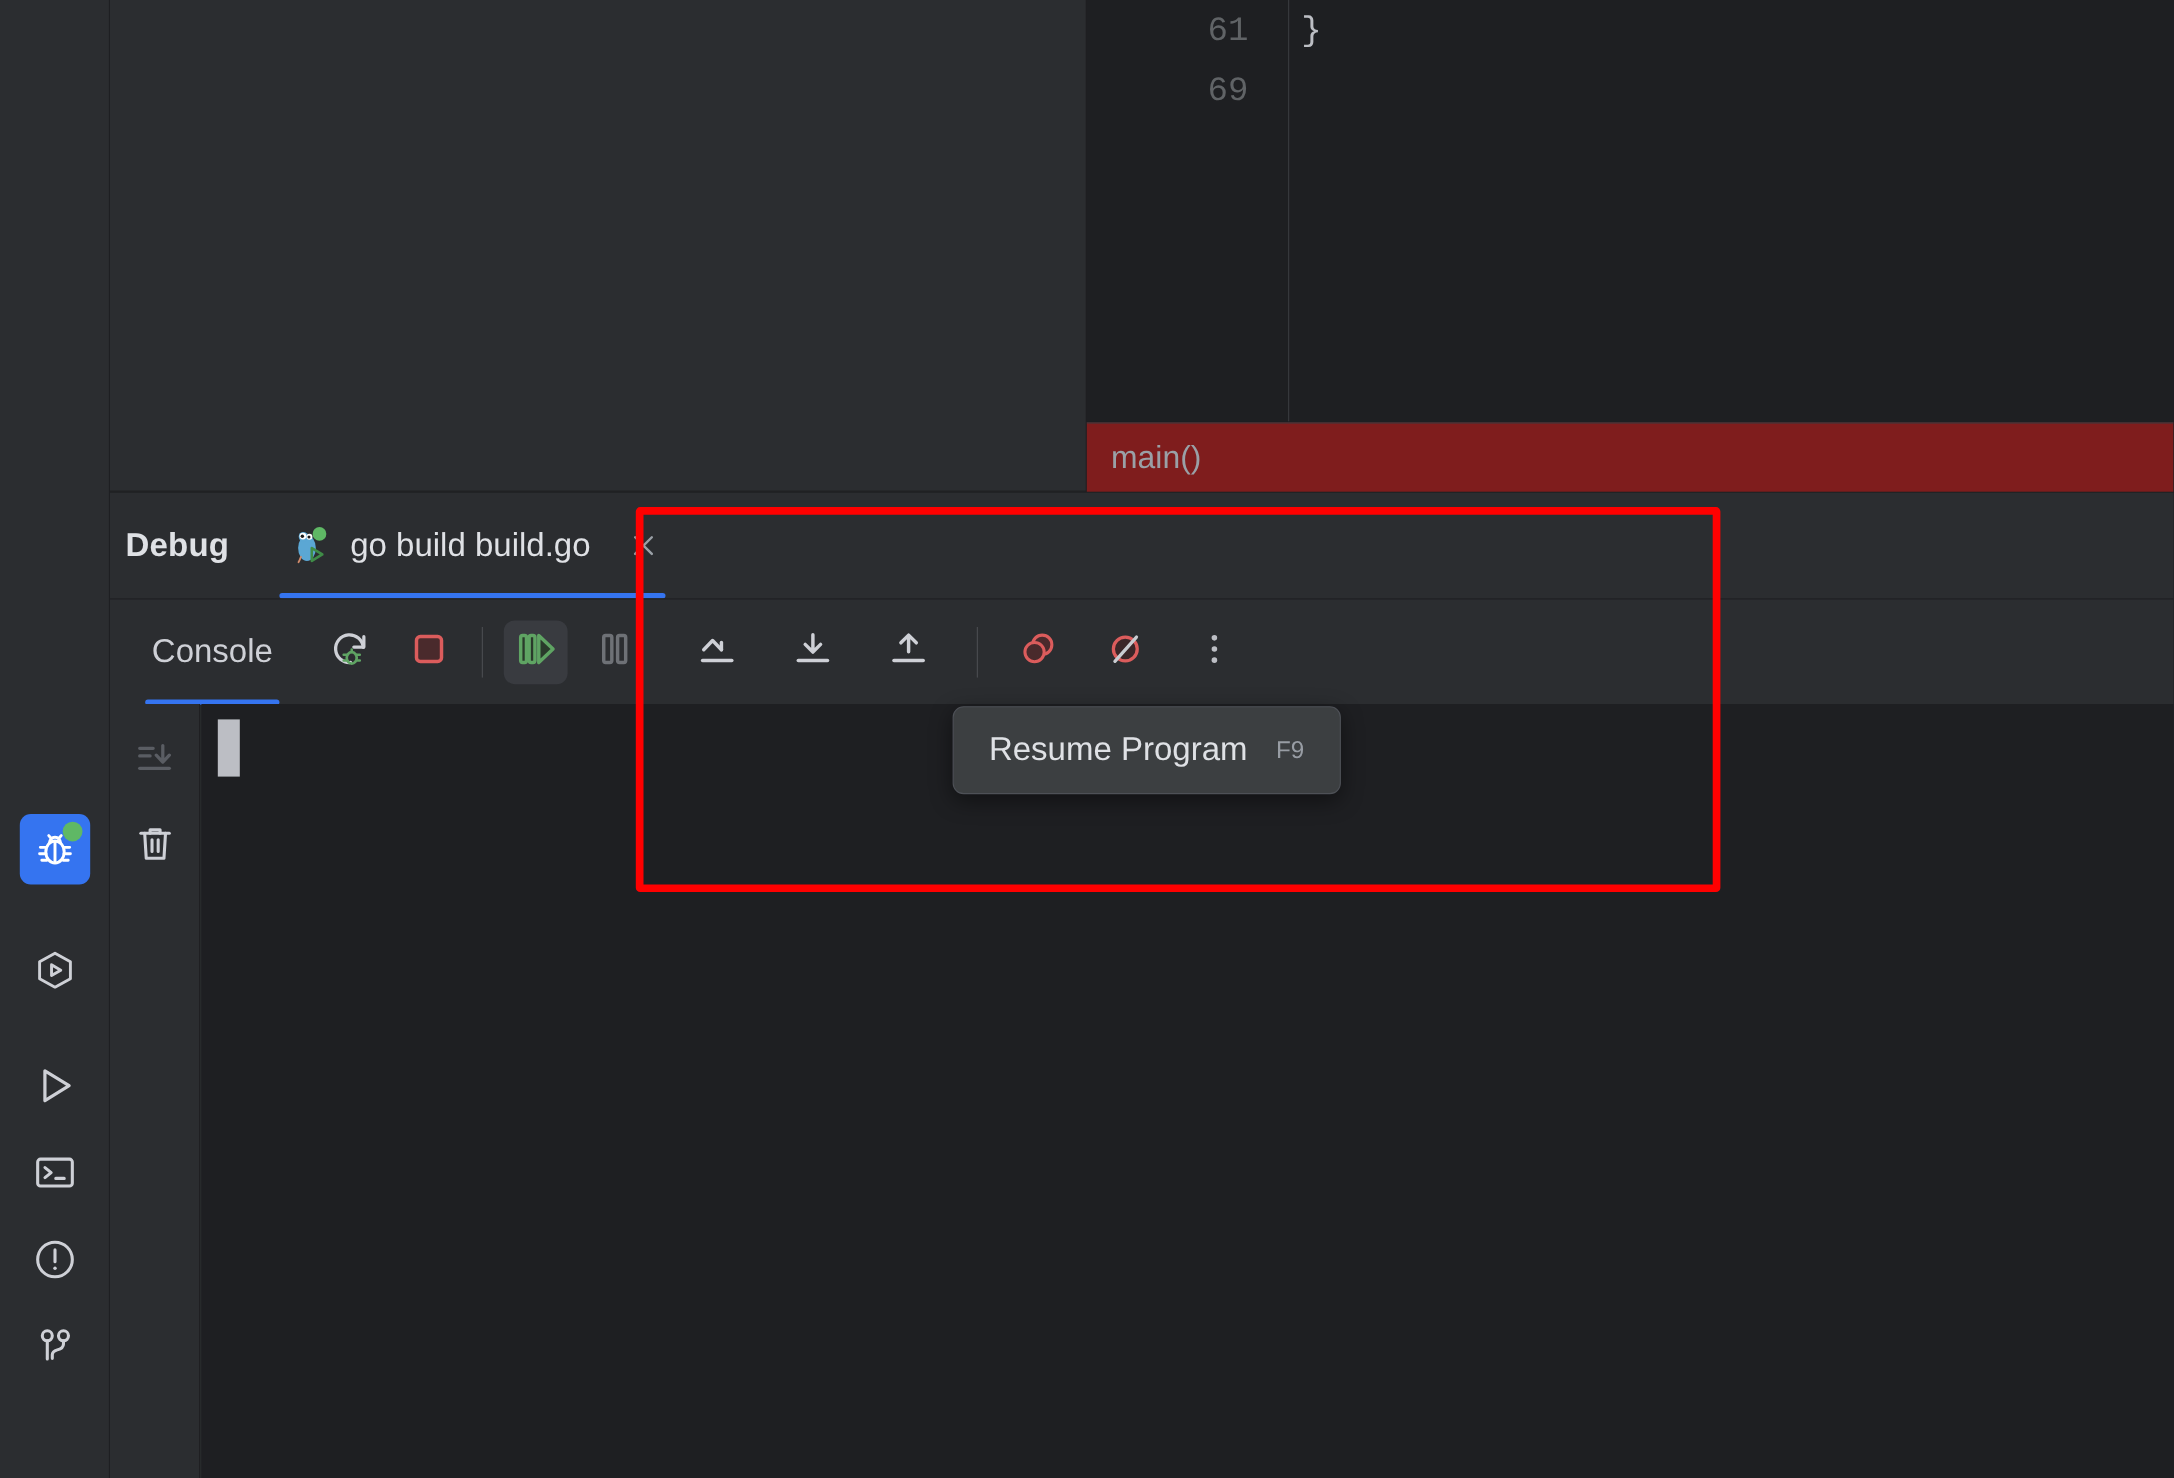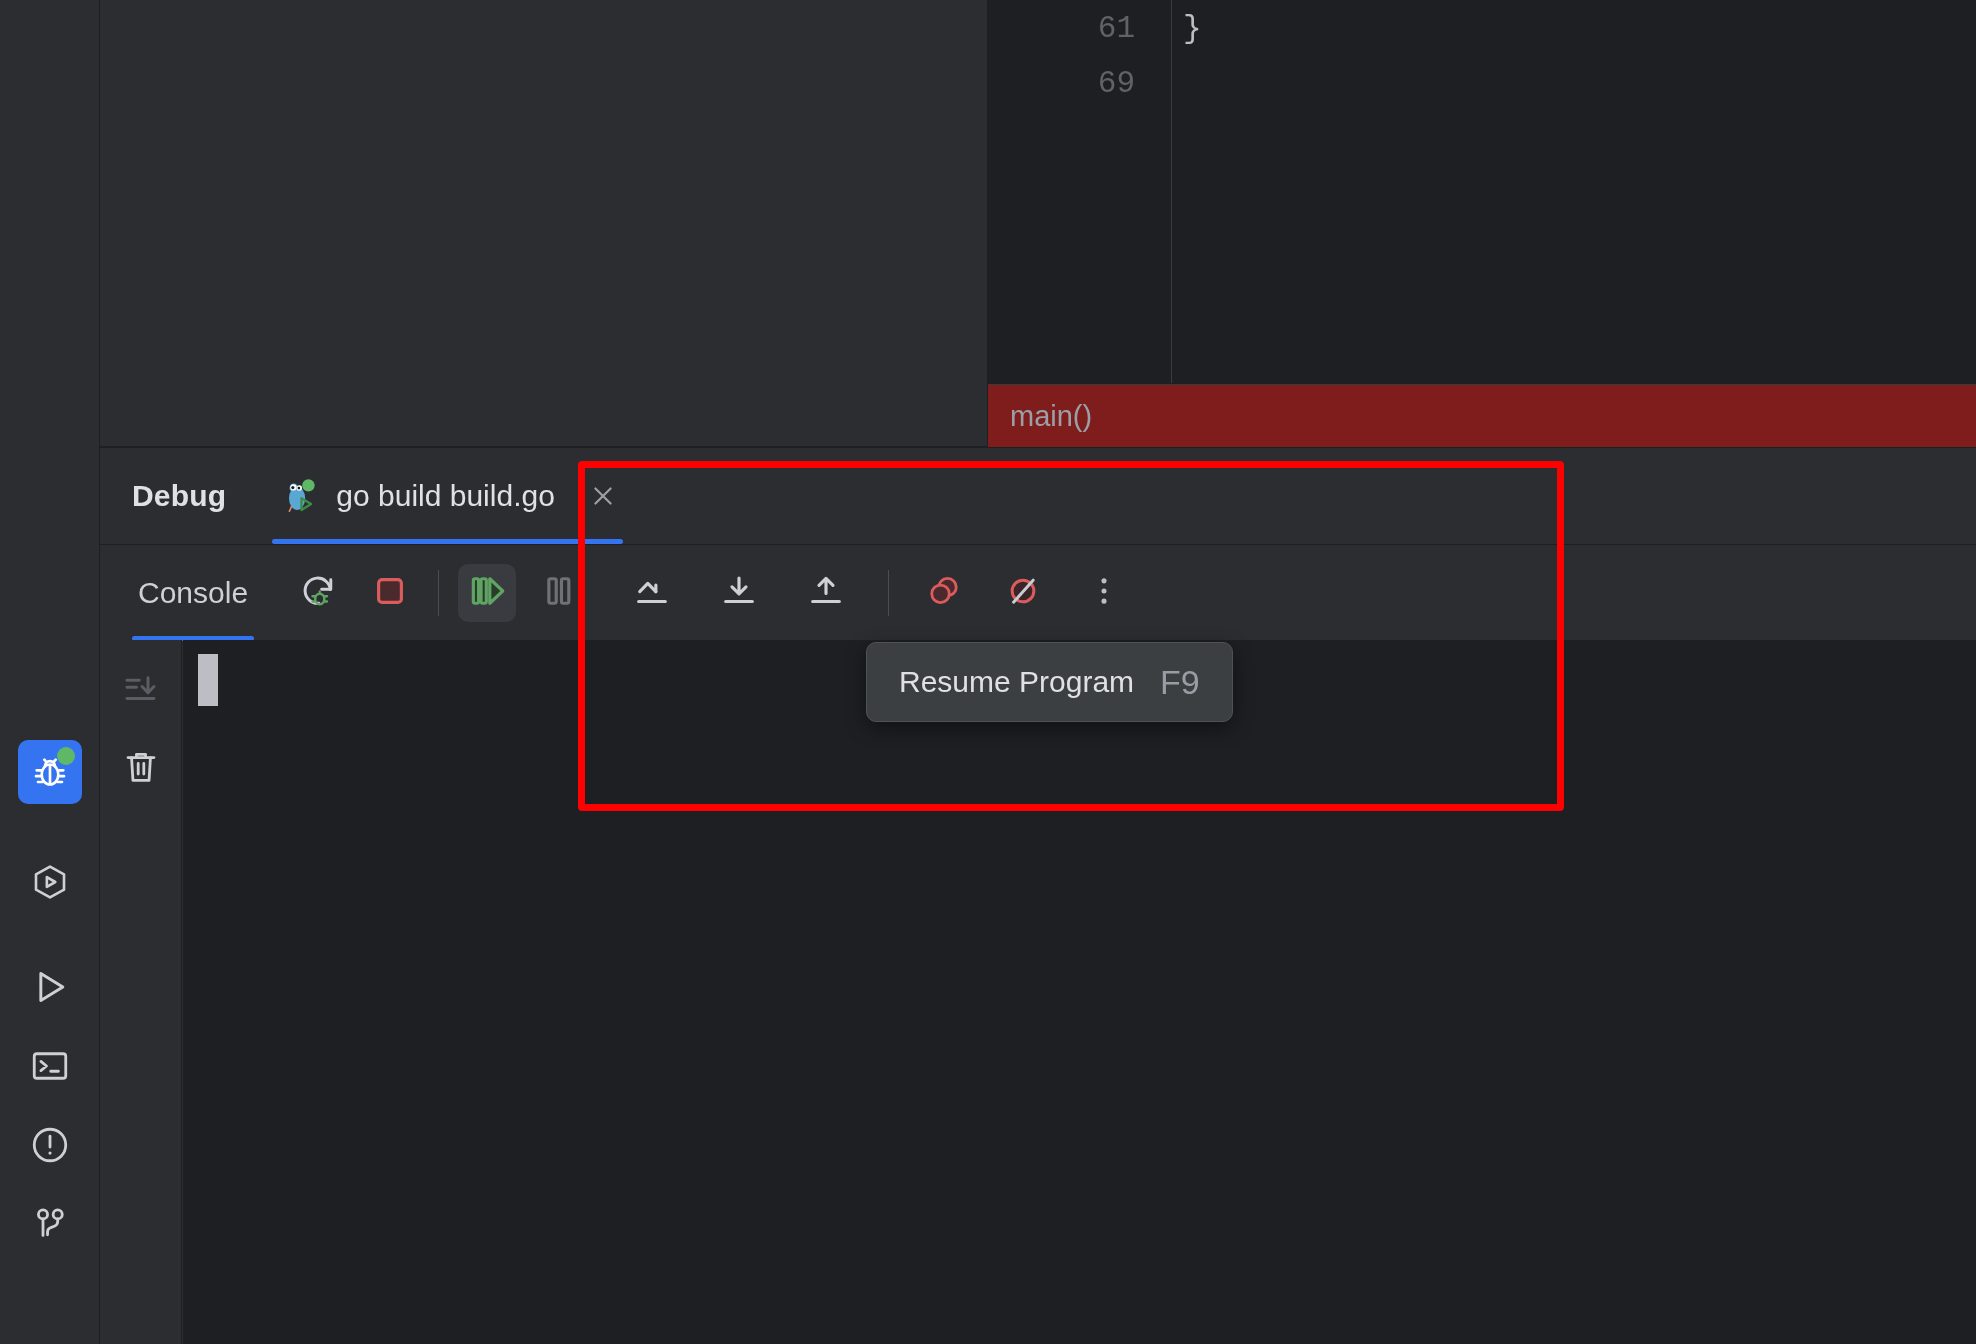"Debug" .debug-title { margin-left: 32px -> 14px }
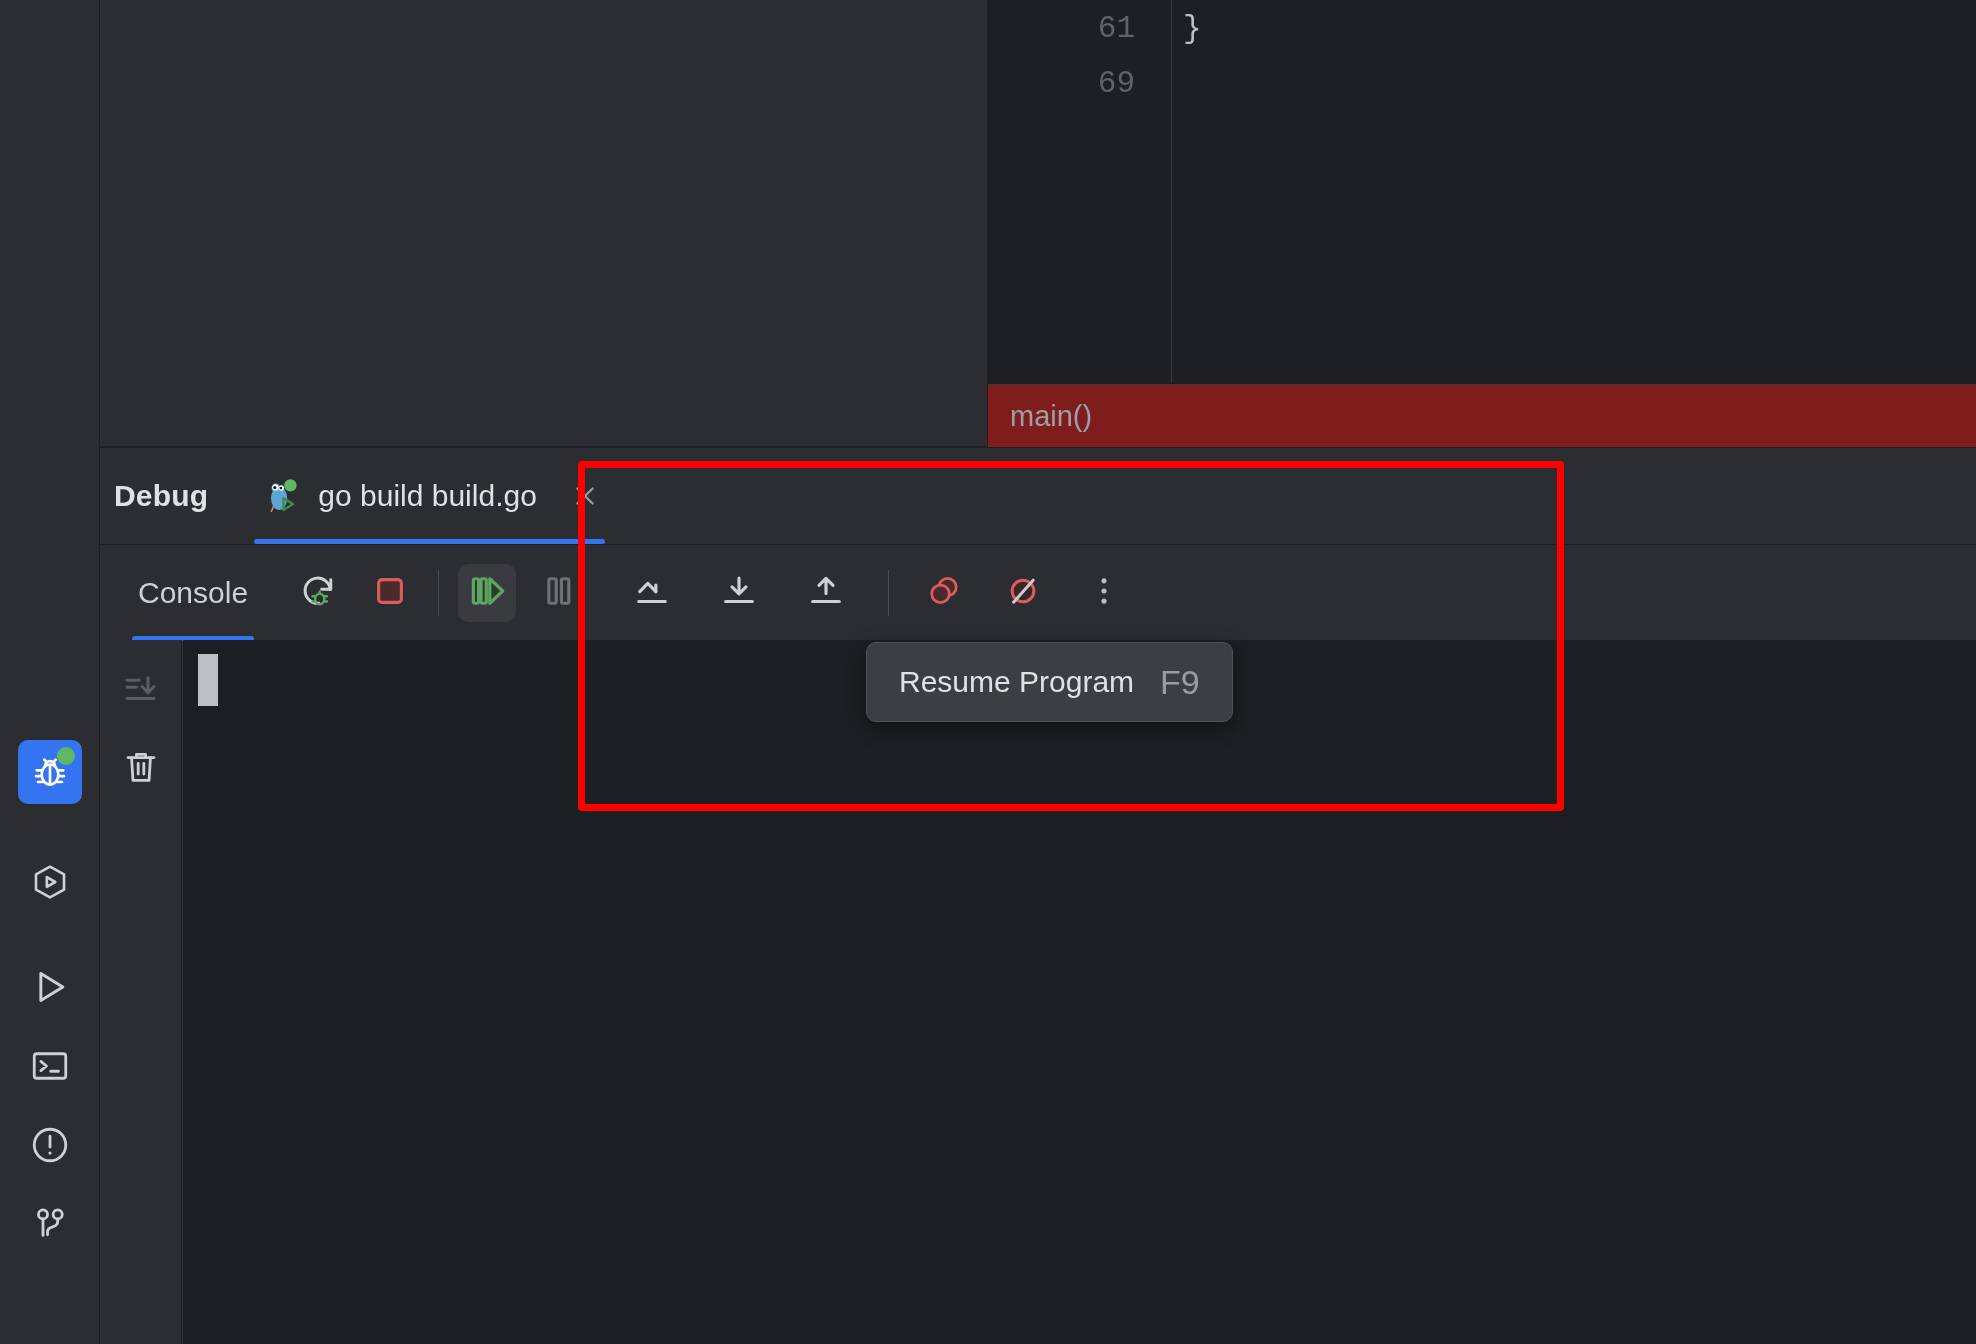"F9" .tooltip-shortcut { font-size: 34px -> 22px }
